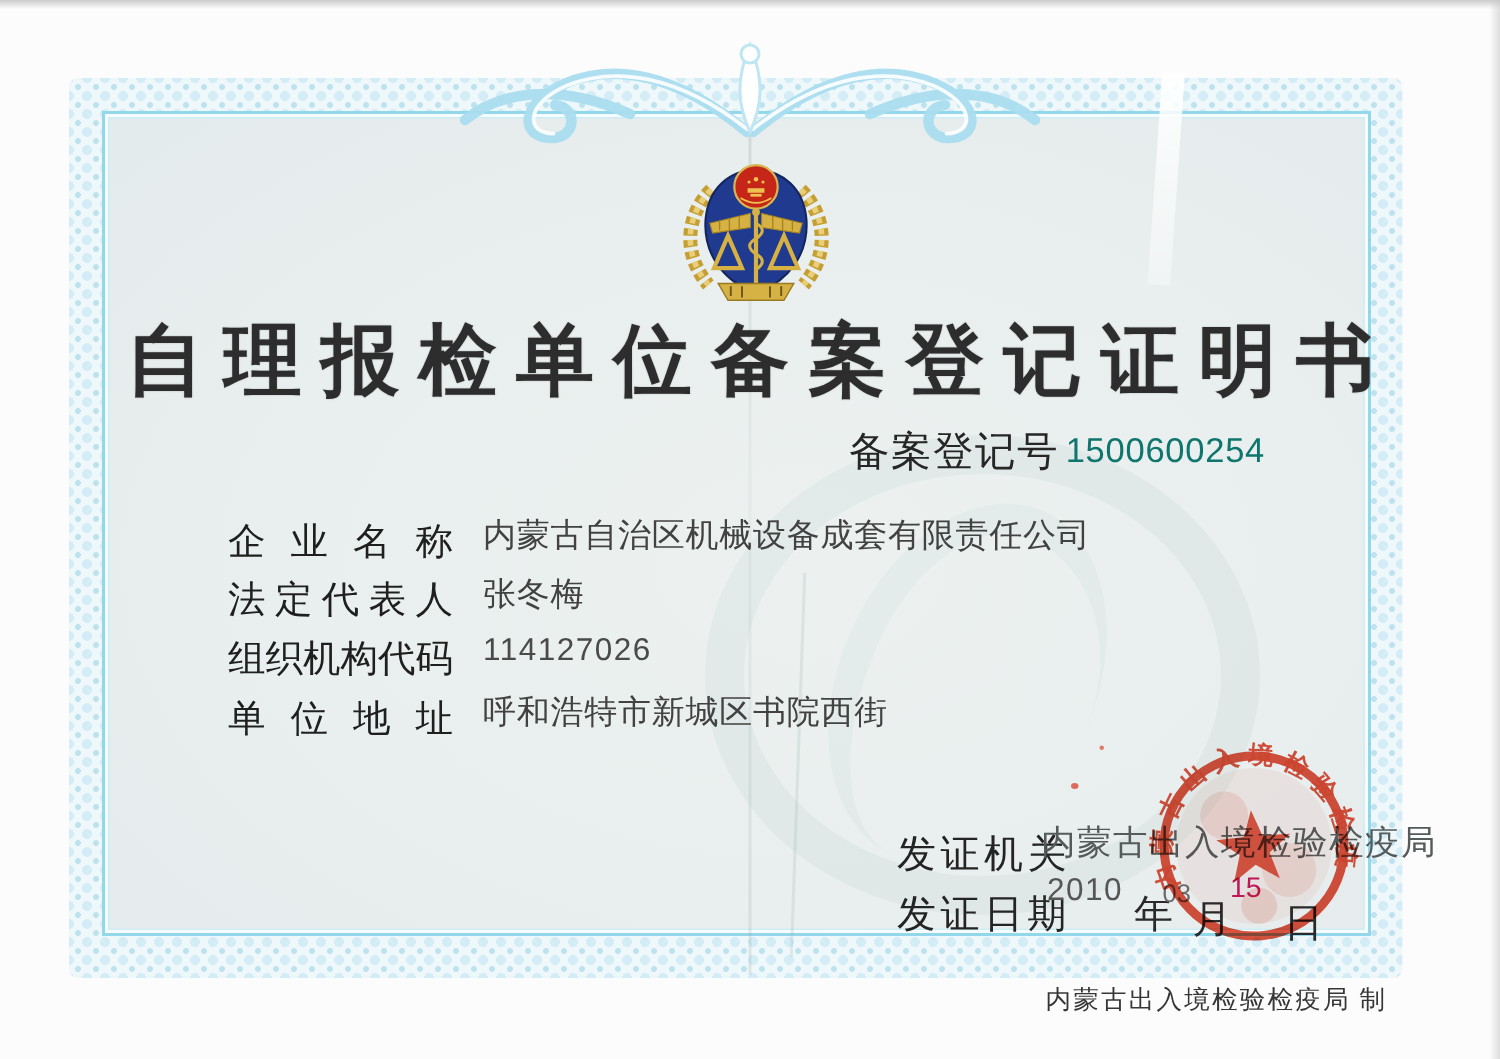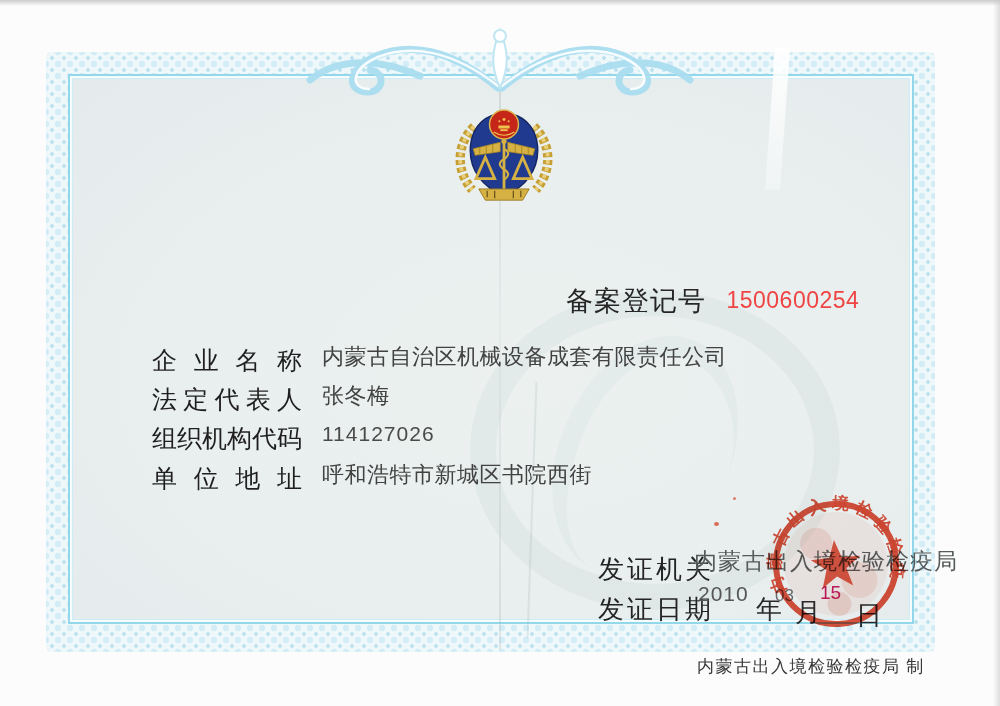"自理报检单位备案登记证明书" div.title { html: none -> <div>自理报检单位备案登记证明书</div> }
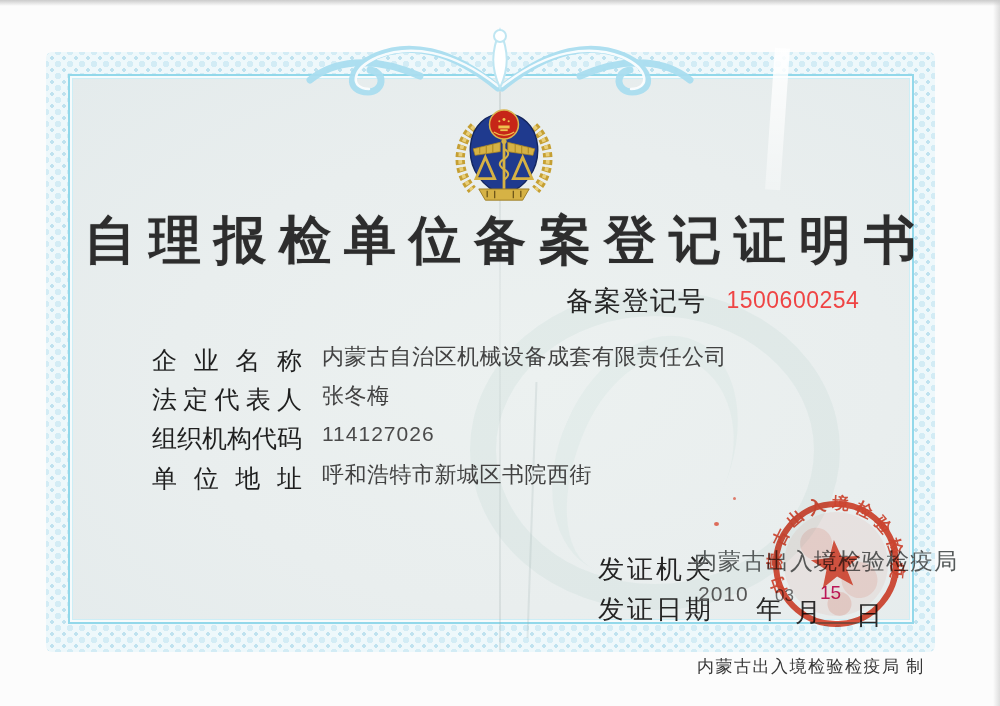"1500600254" .reg-number { color: #ef4444 -> #0f766e; margin-left: 16px -> 0 }
